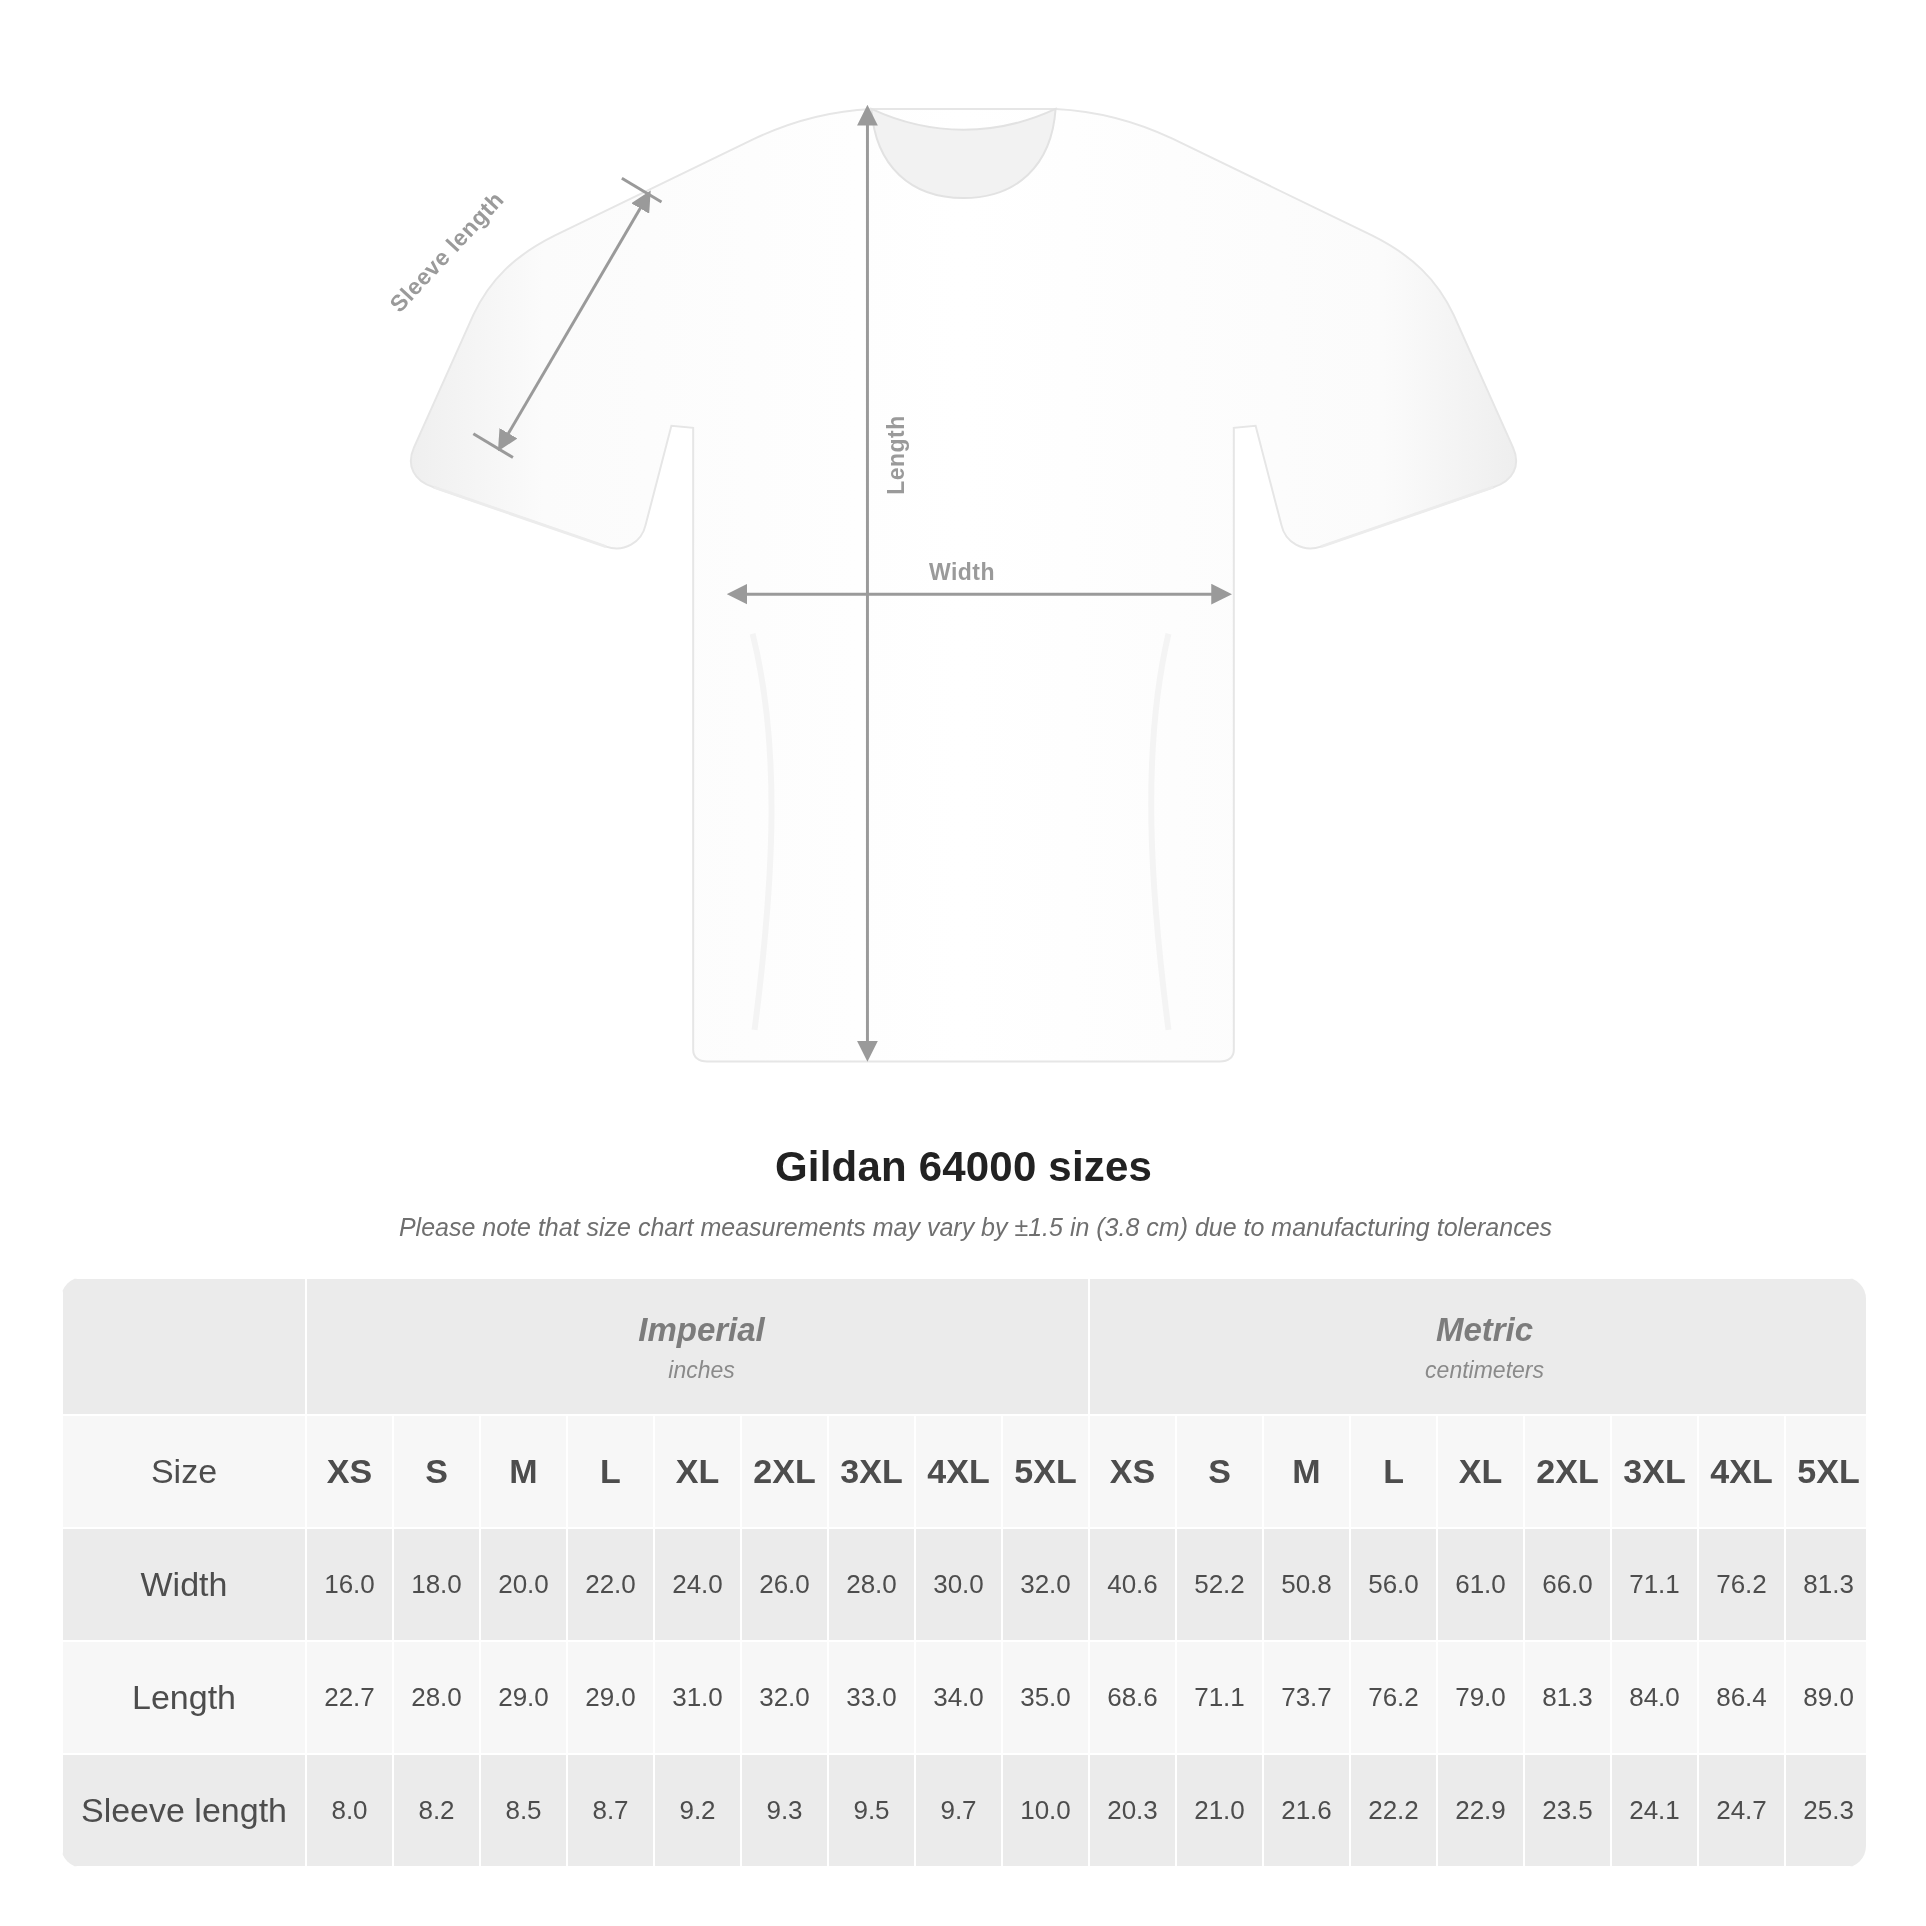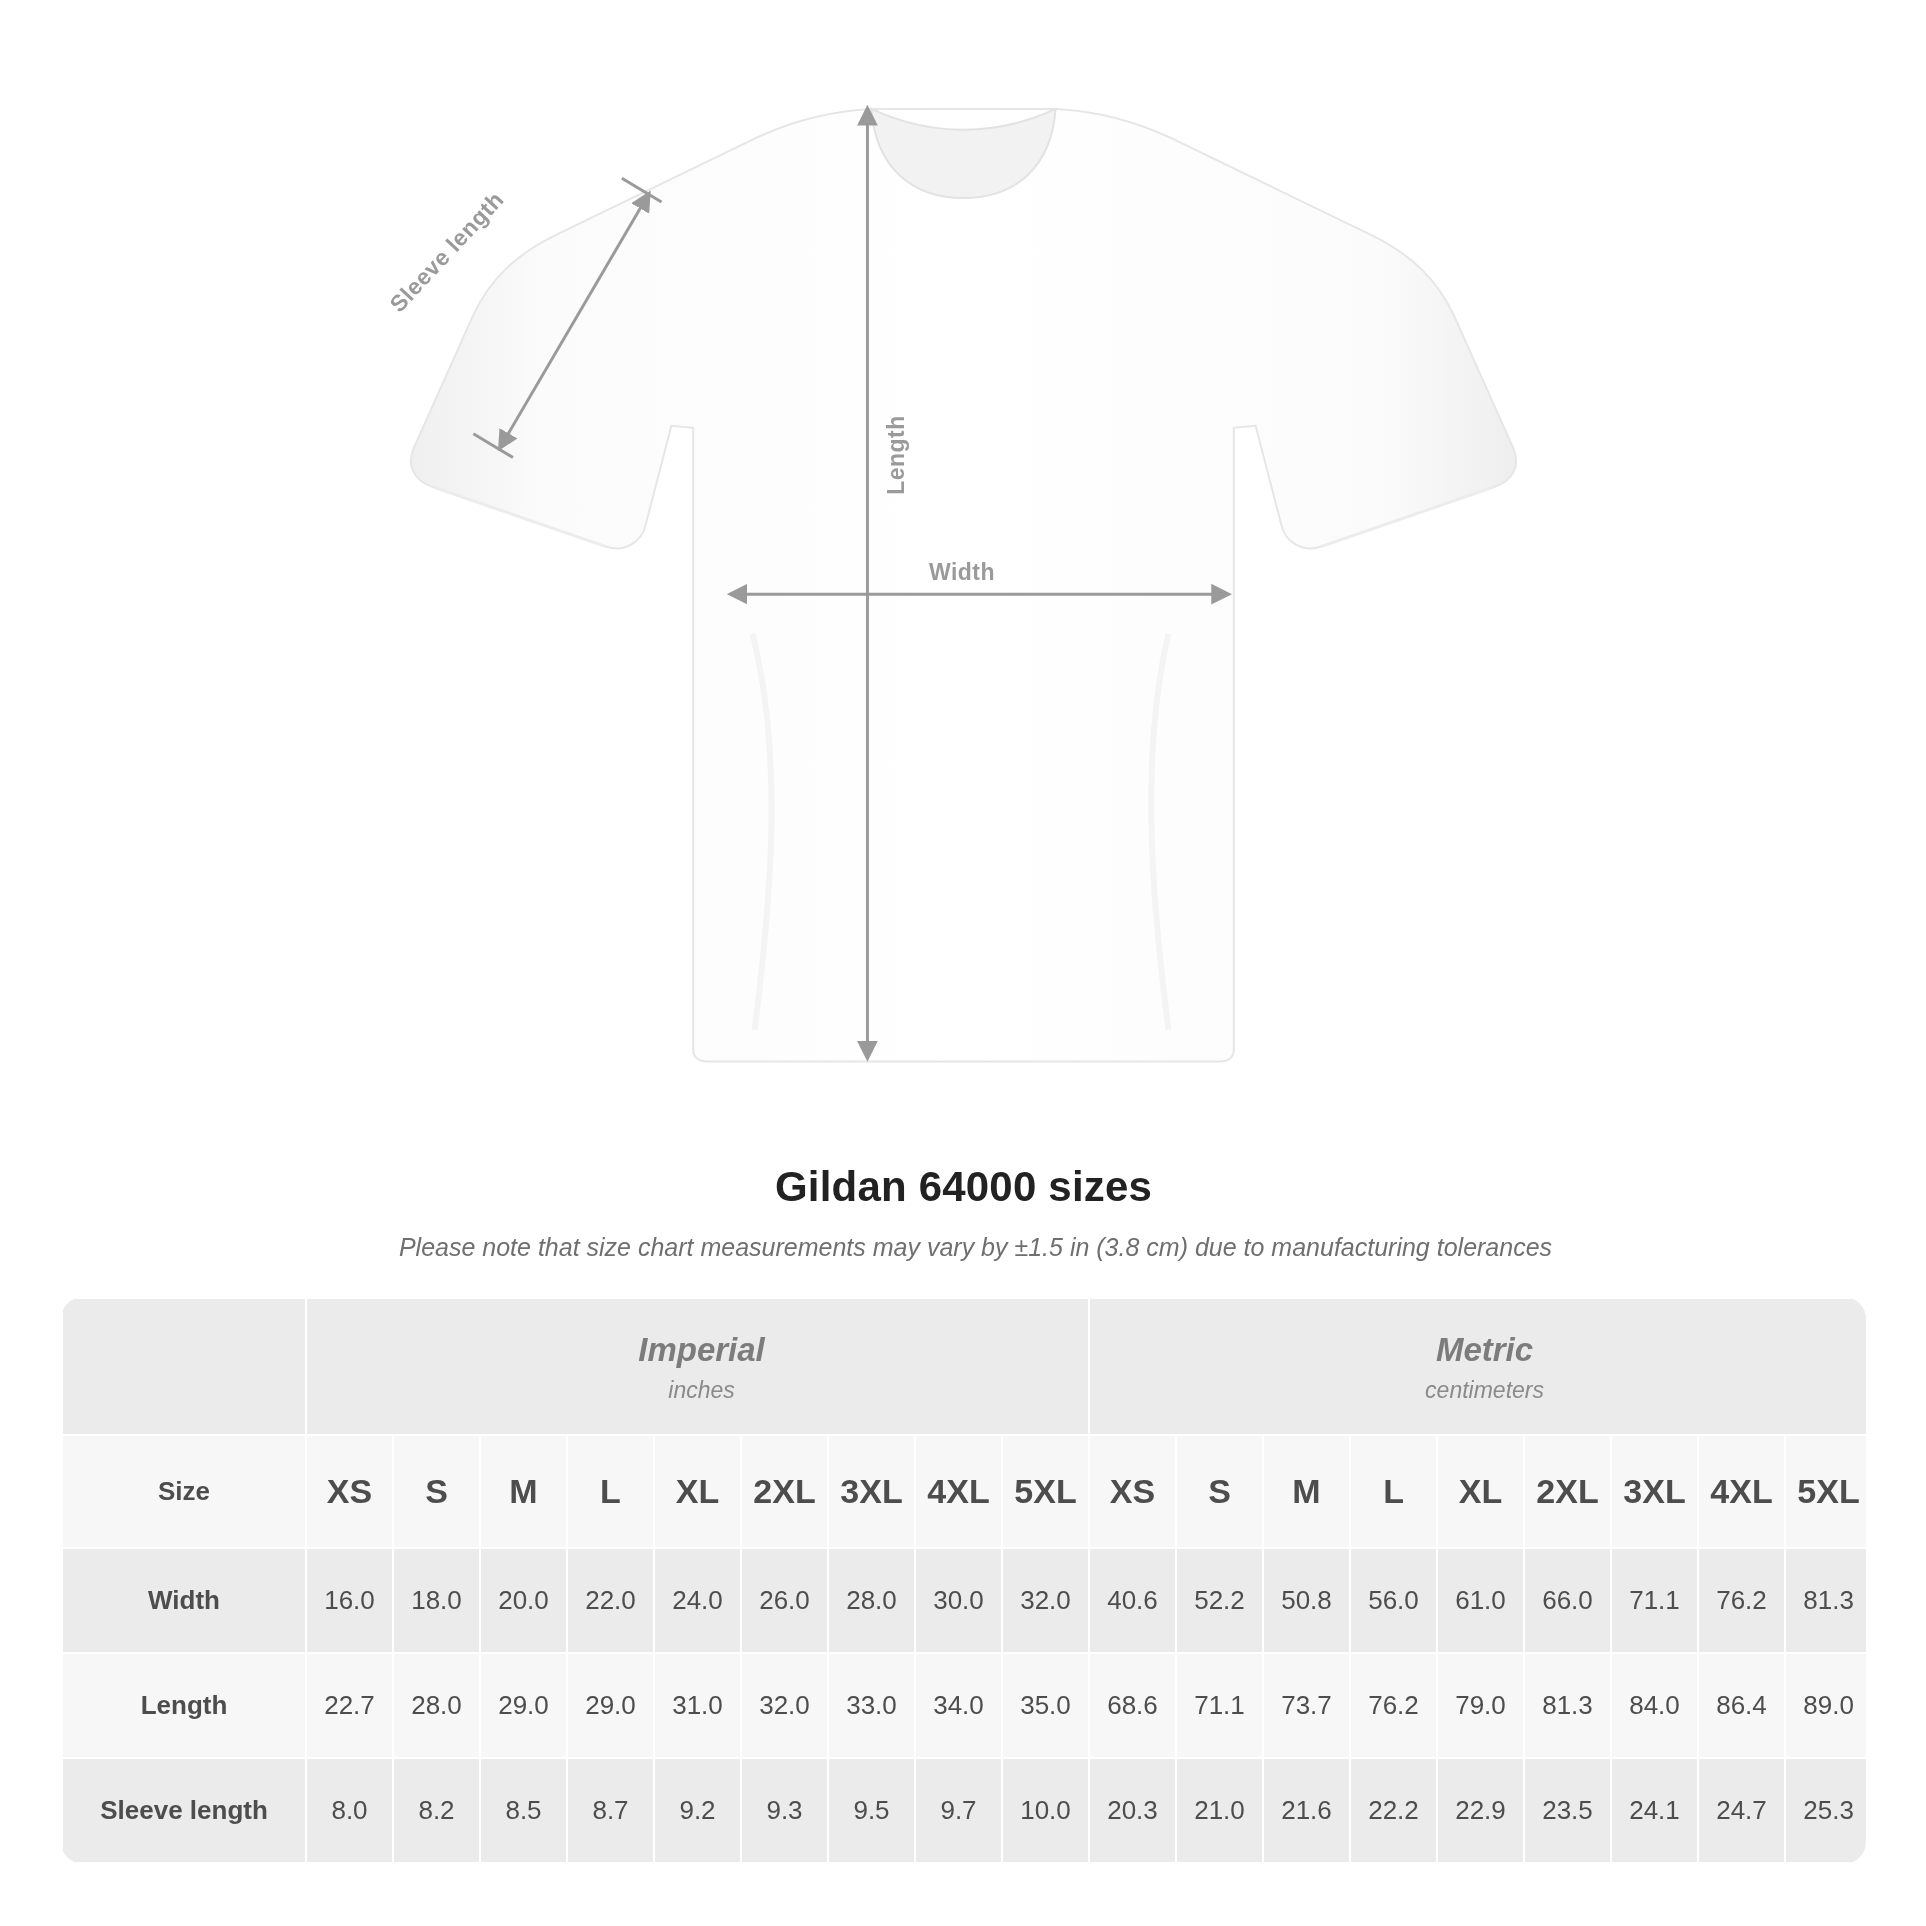"Gildan 64000 sizes" .title-block { margin-top: 44px -> 24px }
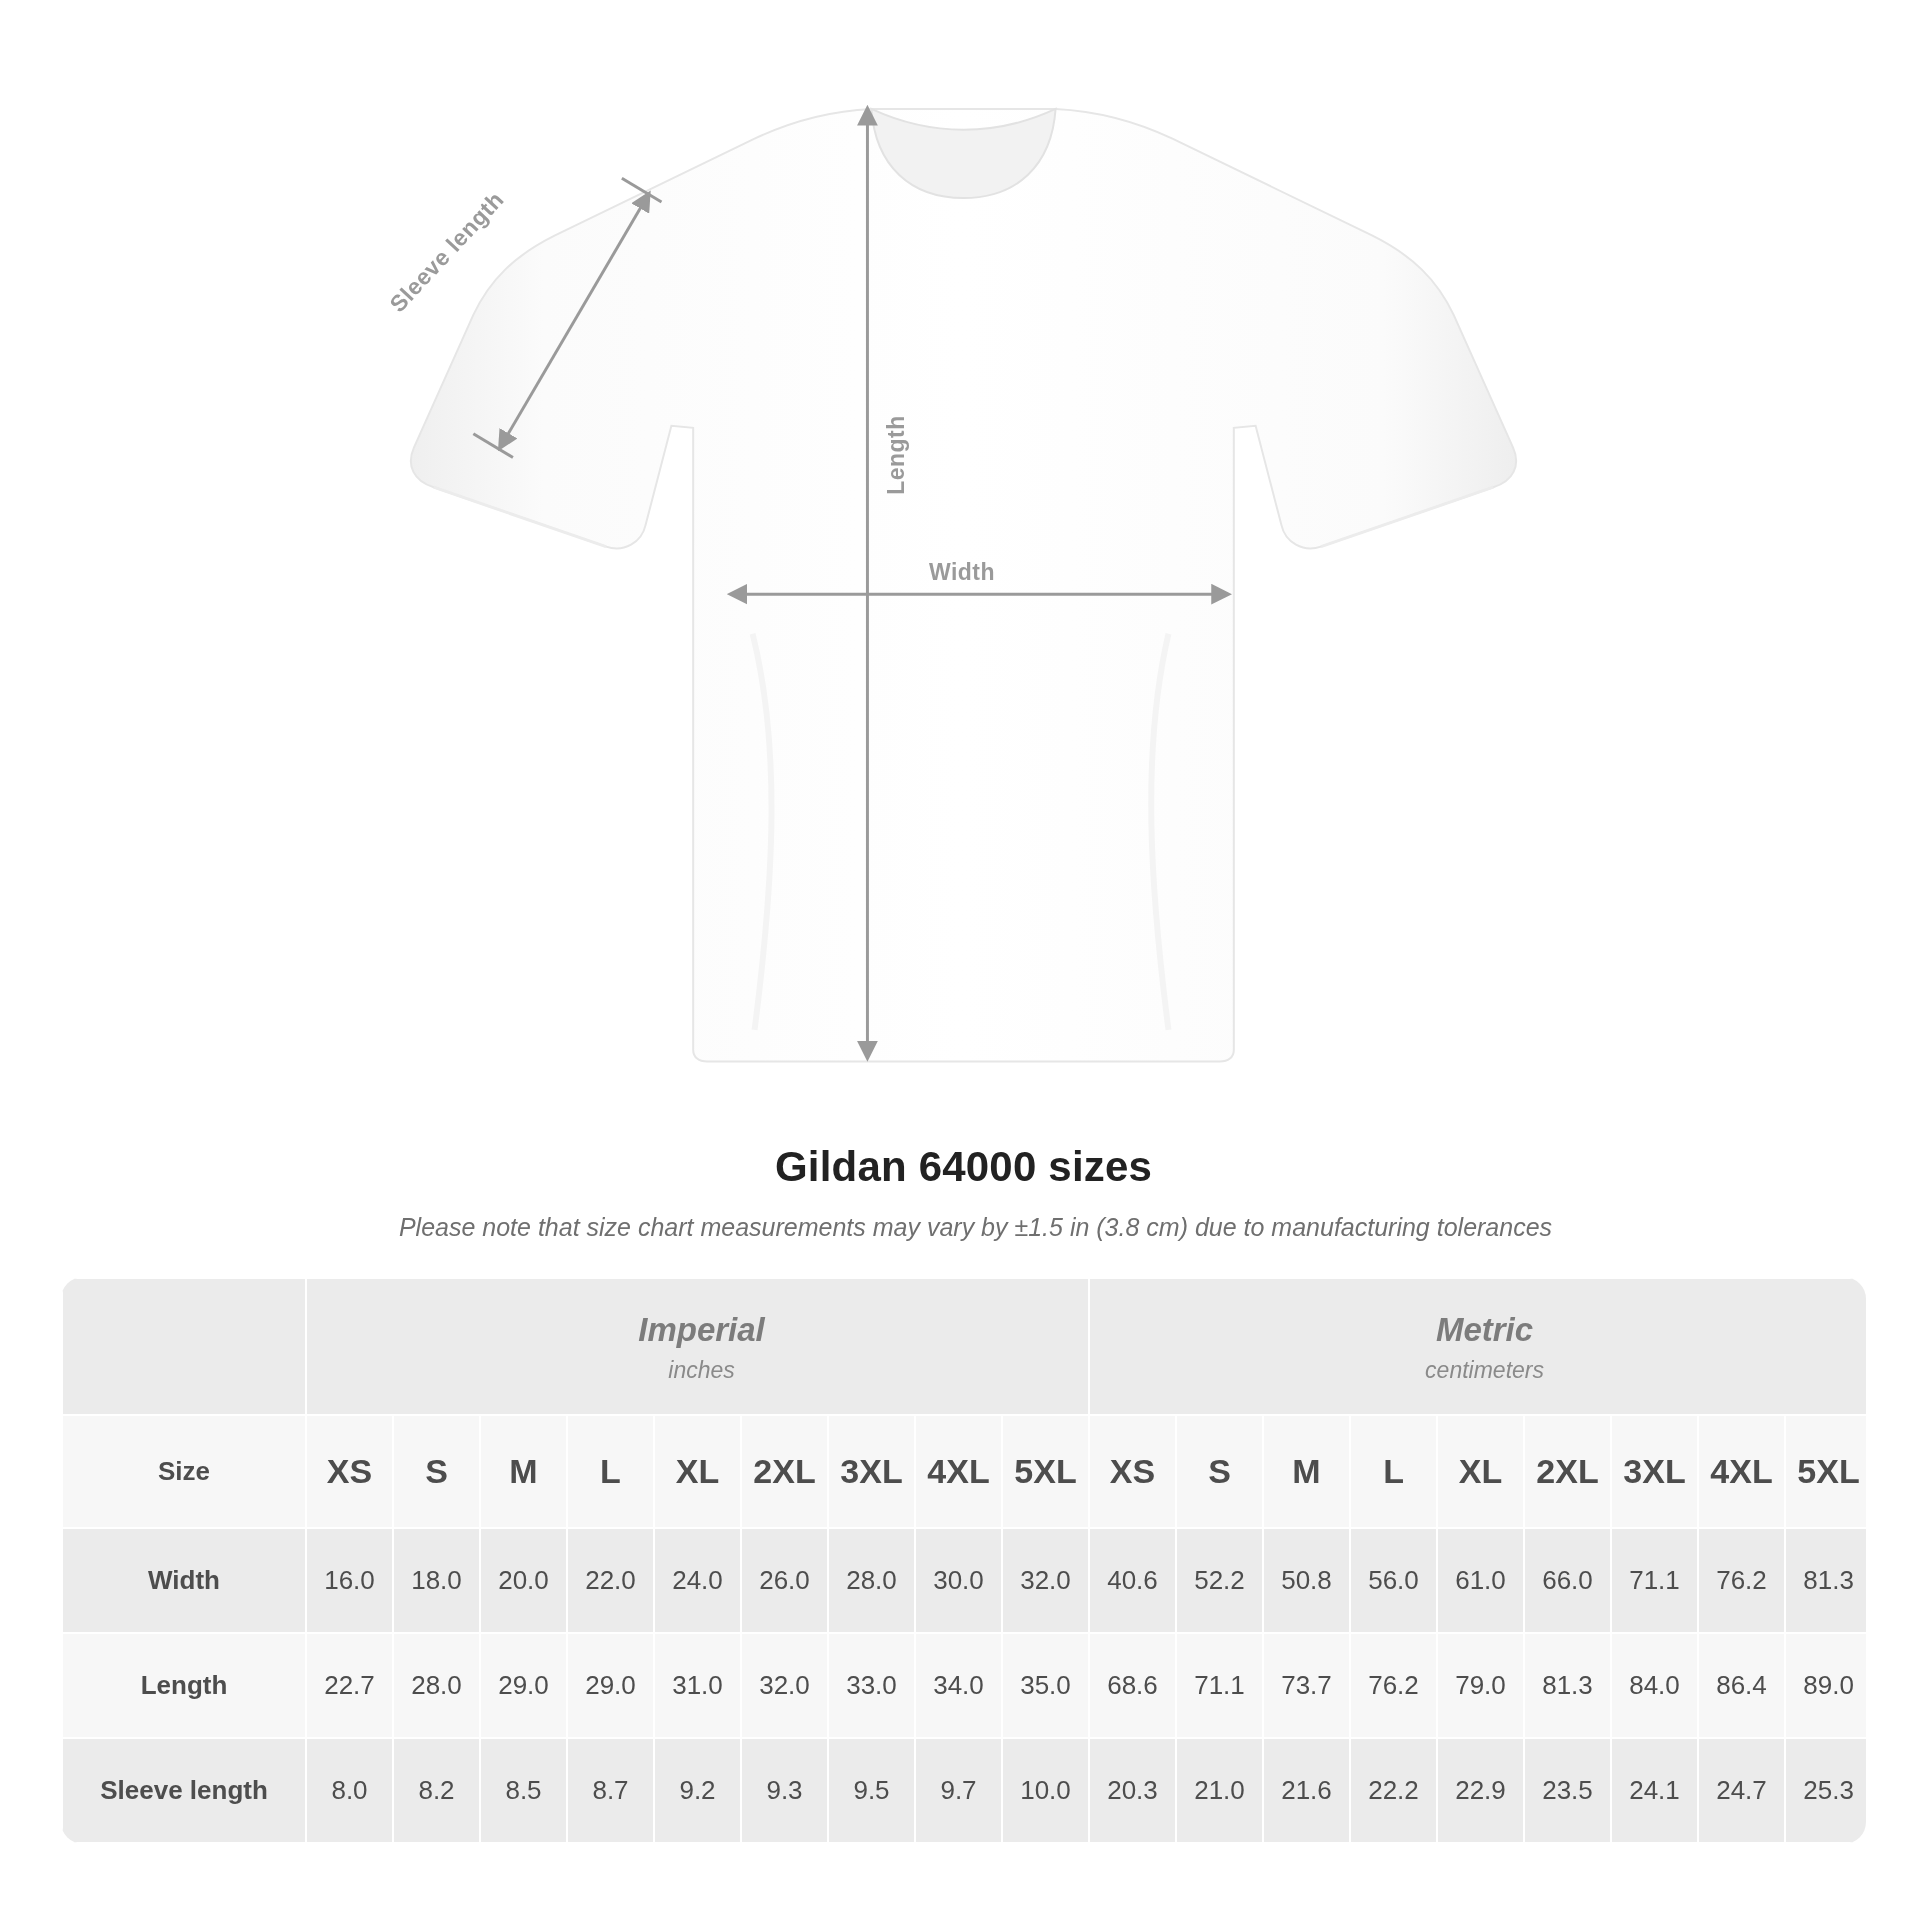"Size" td.rowhead { font-size: 26px -> 34px; font-weight: bold -> normal }
